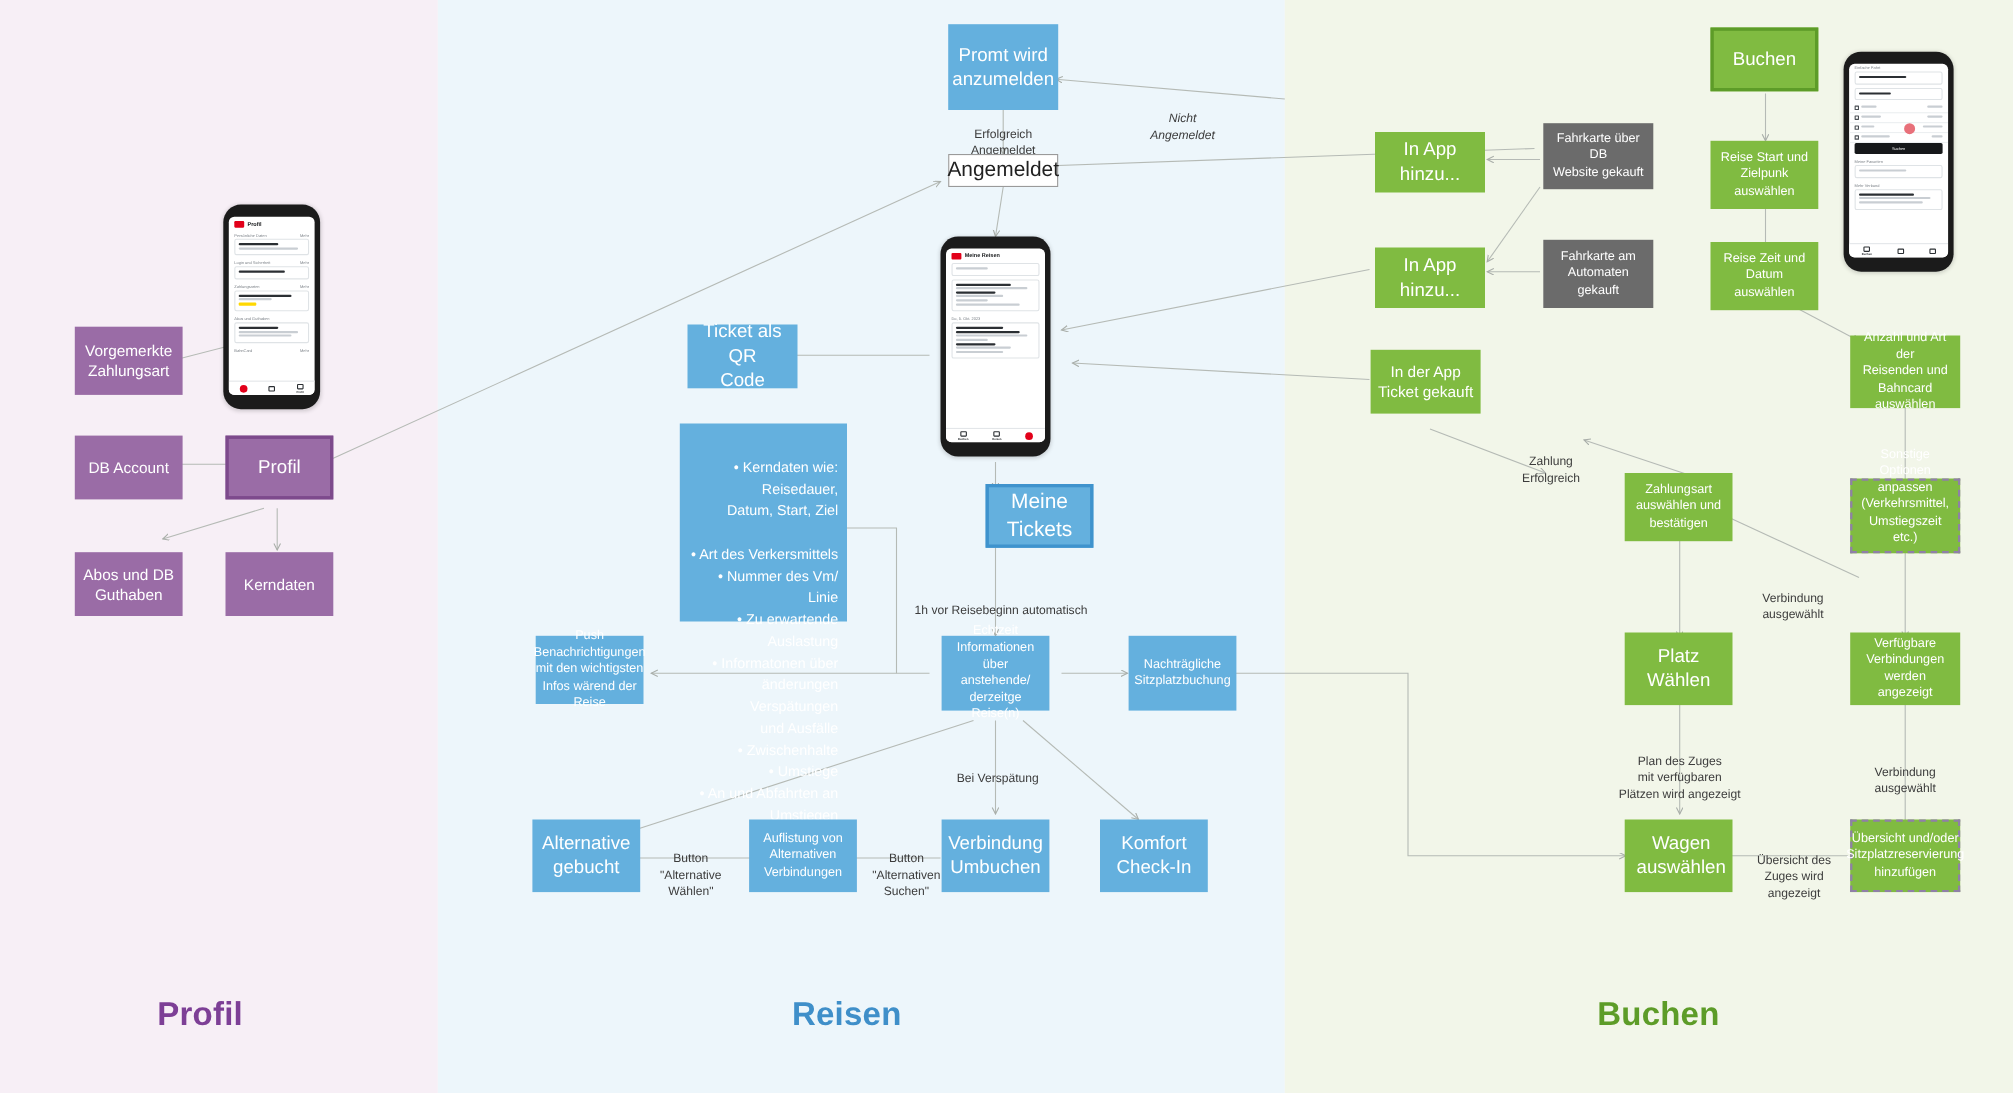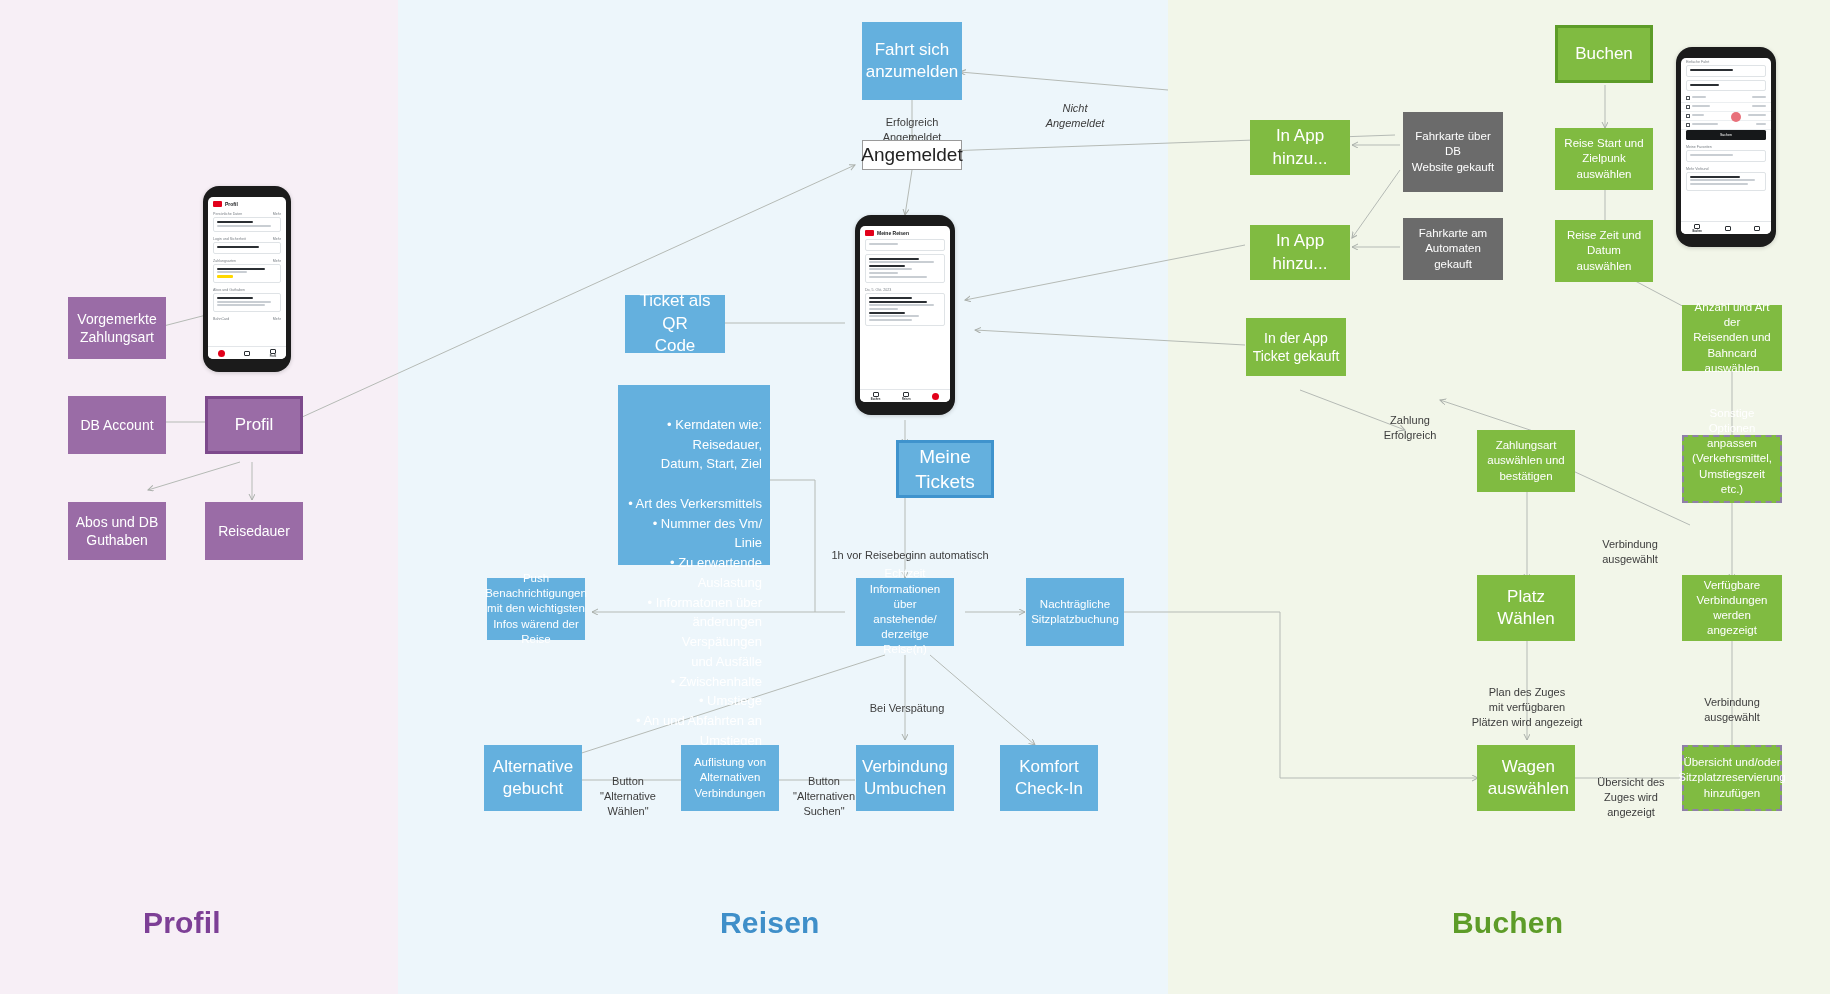"Fahrt sich" span { text: Fahrt sich -> Promt wird }
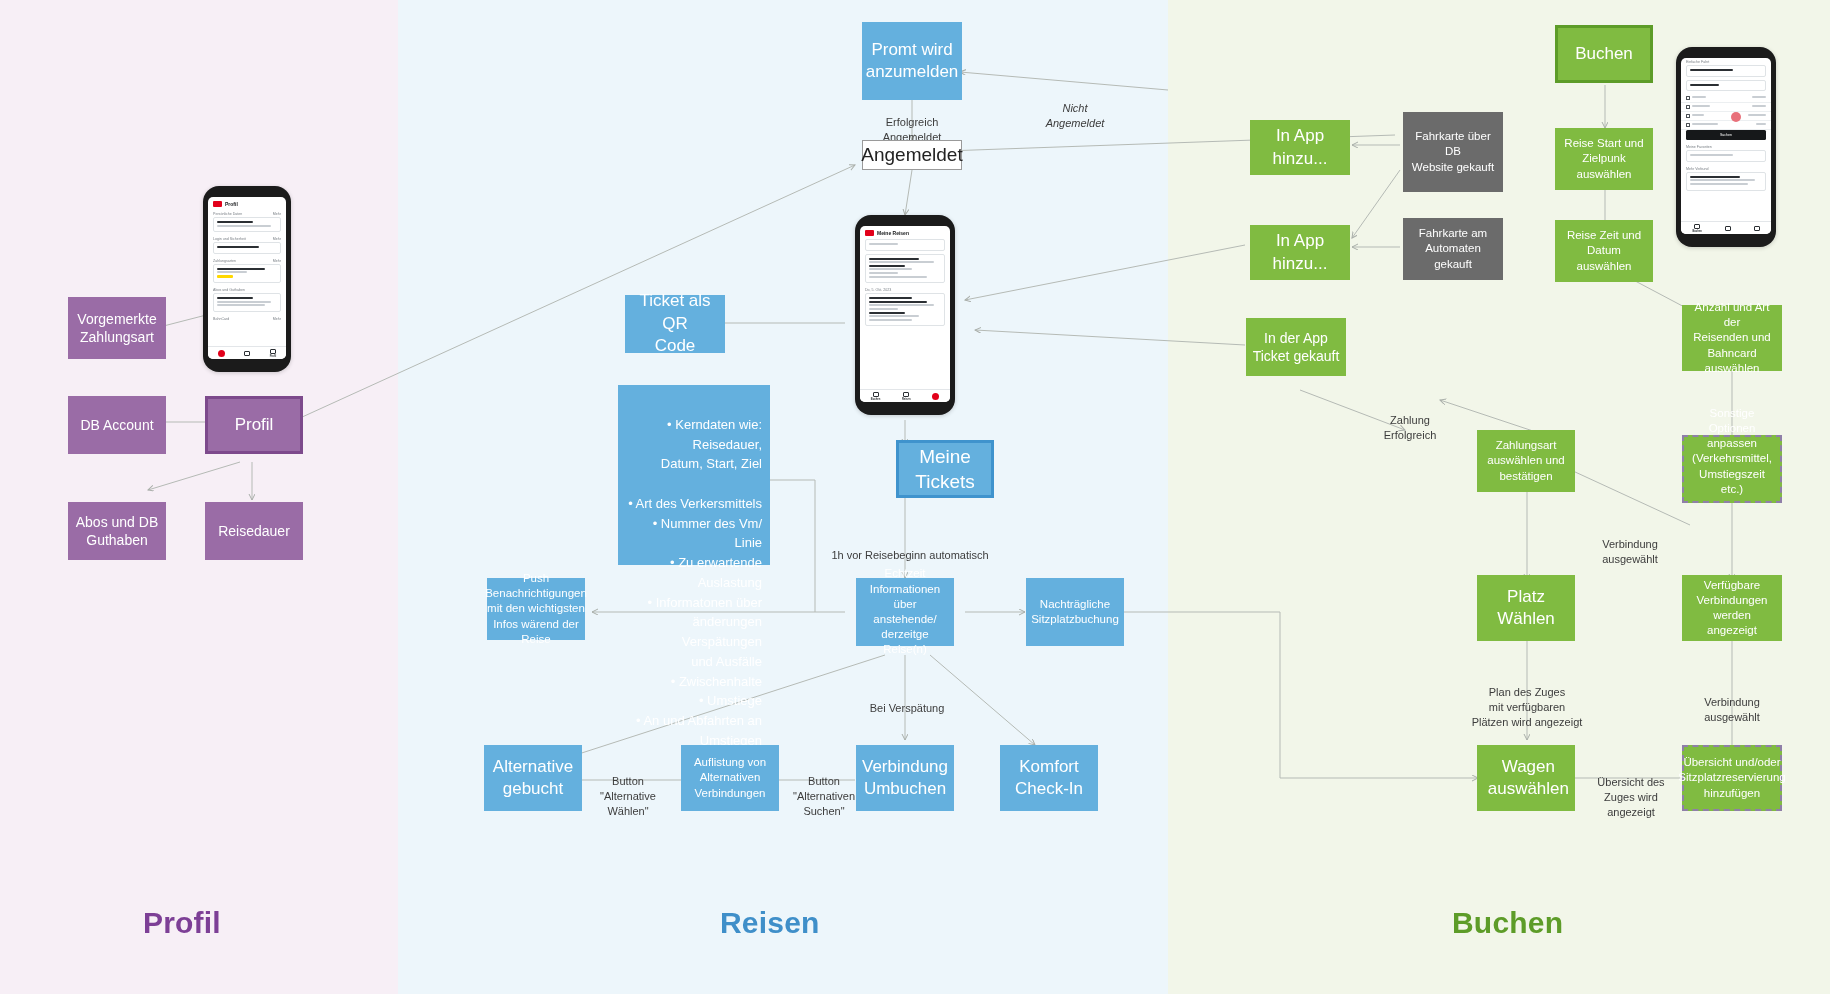"Fahrkarte über DB" div.node { height: 80px -> 60px }
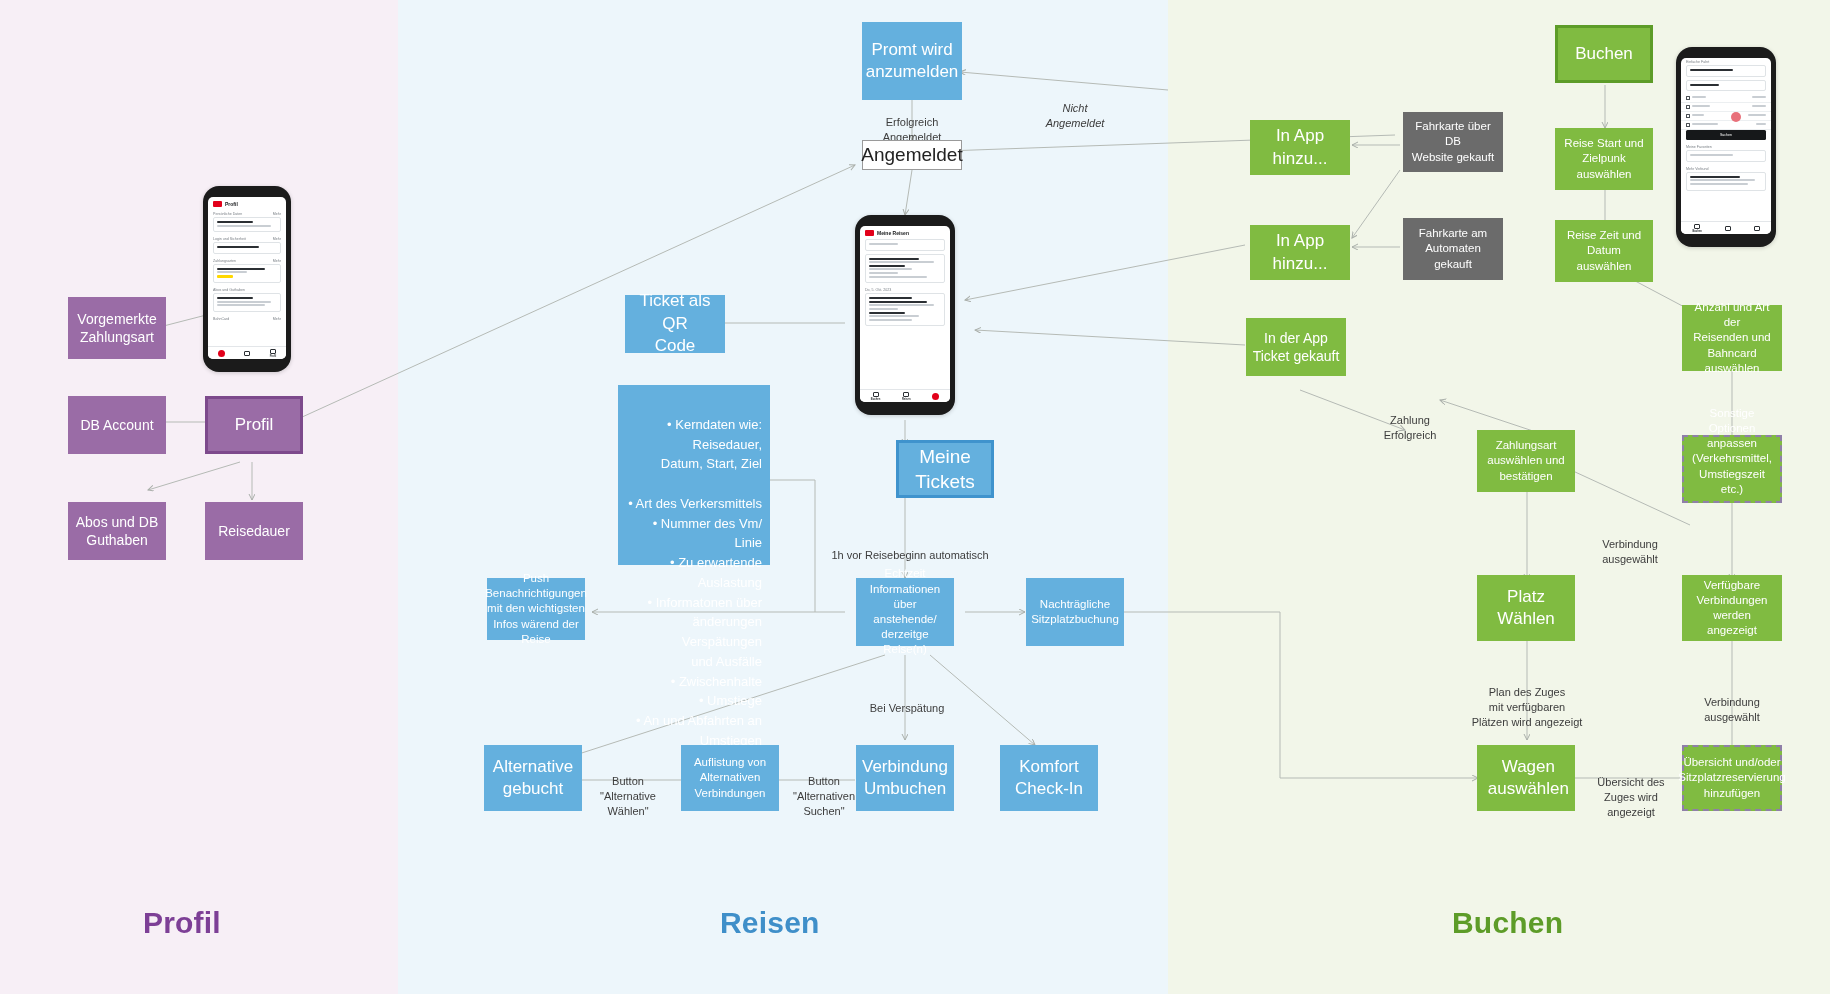"Reisedauer" span { text: Reisedauer -> Kerndaten }
